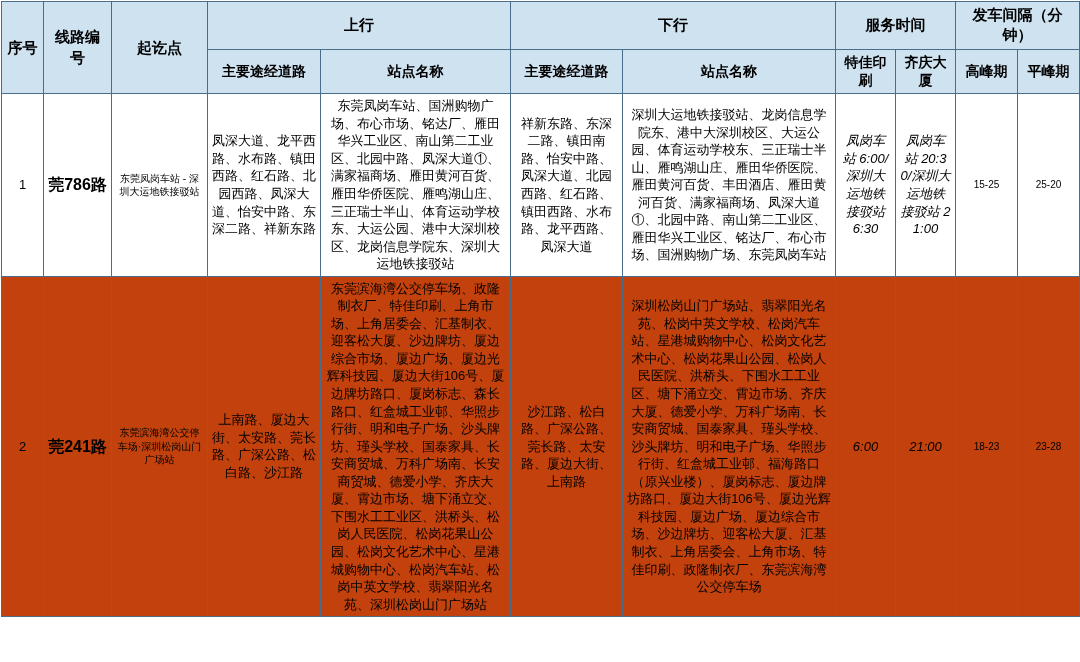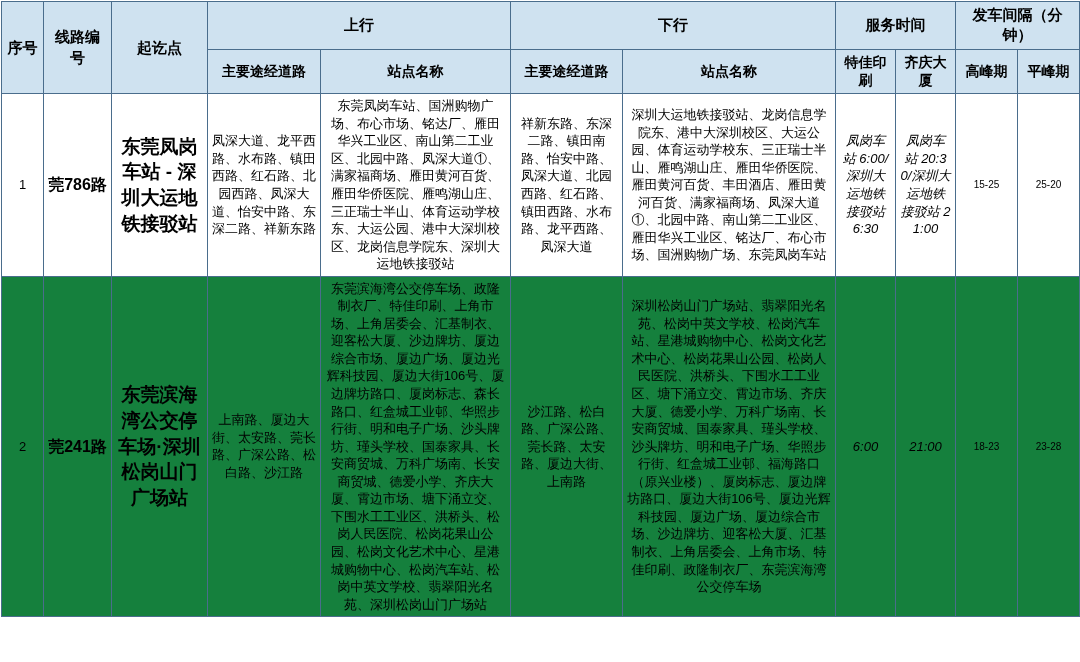"东莞凤岗车站 - 深圳大运地铁接驳站" td.cell-endpoints { font-size: 19px -> 10px; font-weight: bold -> normal }
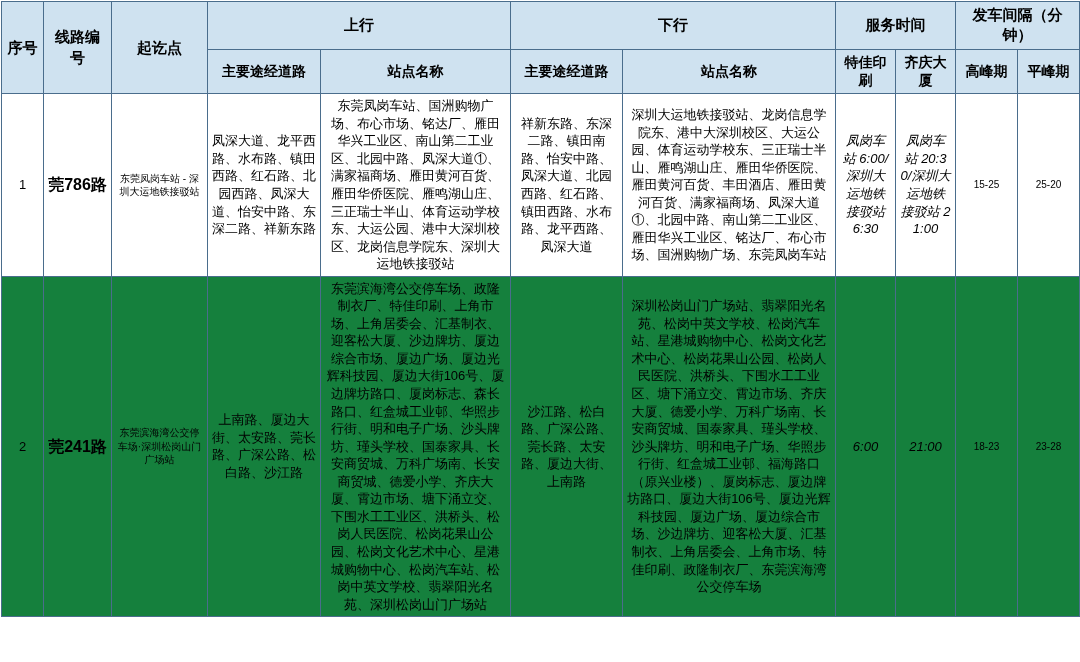"东莞滨海湾公交停车场、政隆制衣厂、特佳印刷、上角市场、上角居委会、汇基制衣、迎客" tbody tr.row-even td { background: #15803d -> #c2410c }
